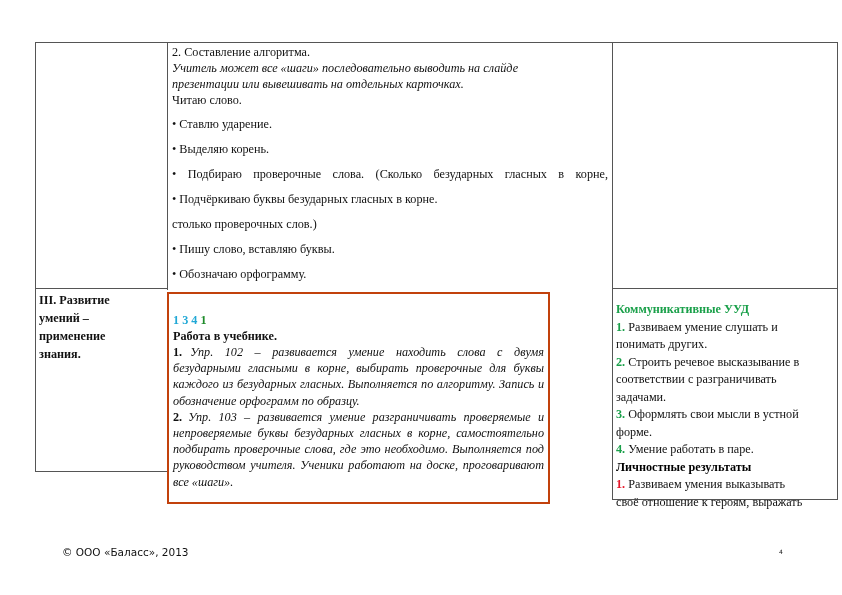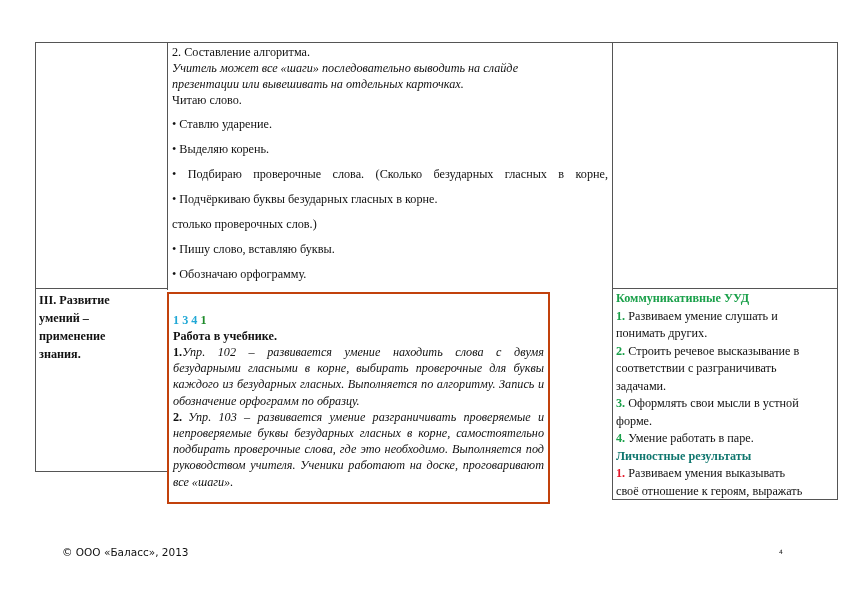"Коммуникативные УУД" .row2 .c3 { padding: 1px 3px -> 12px 3px }
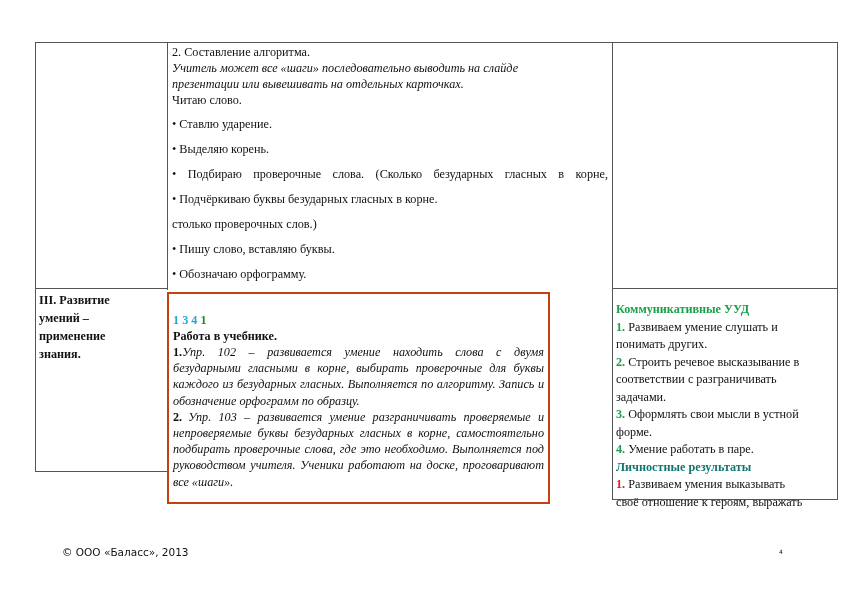"Упр. 102 – развивается умение" span.ital { margin-left: none -> 8px }
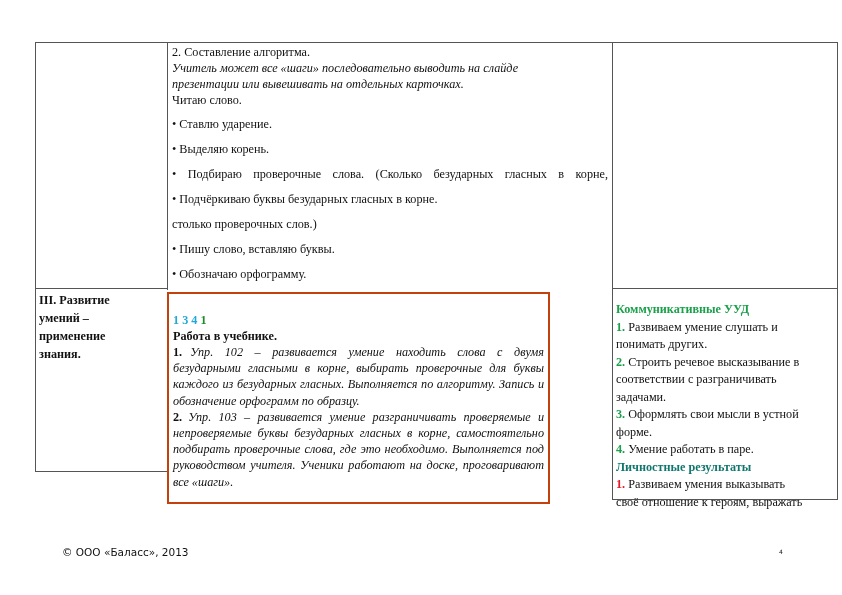"Личностные результаты" .red-title { color: #0f766e -> #000000 }
